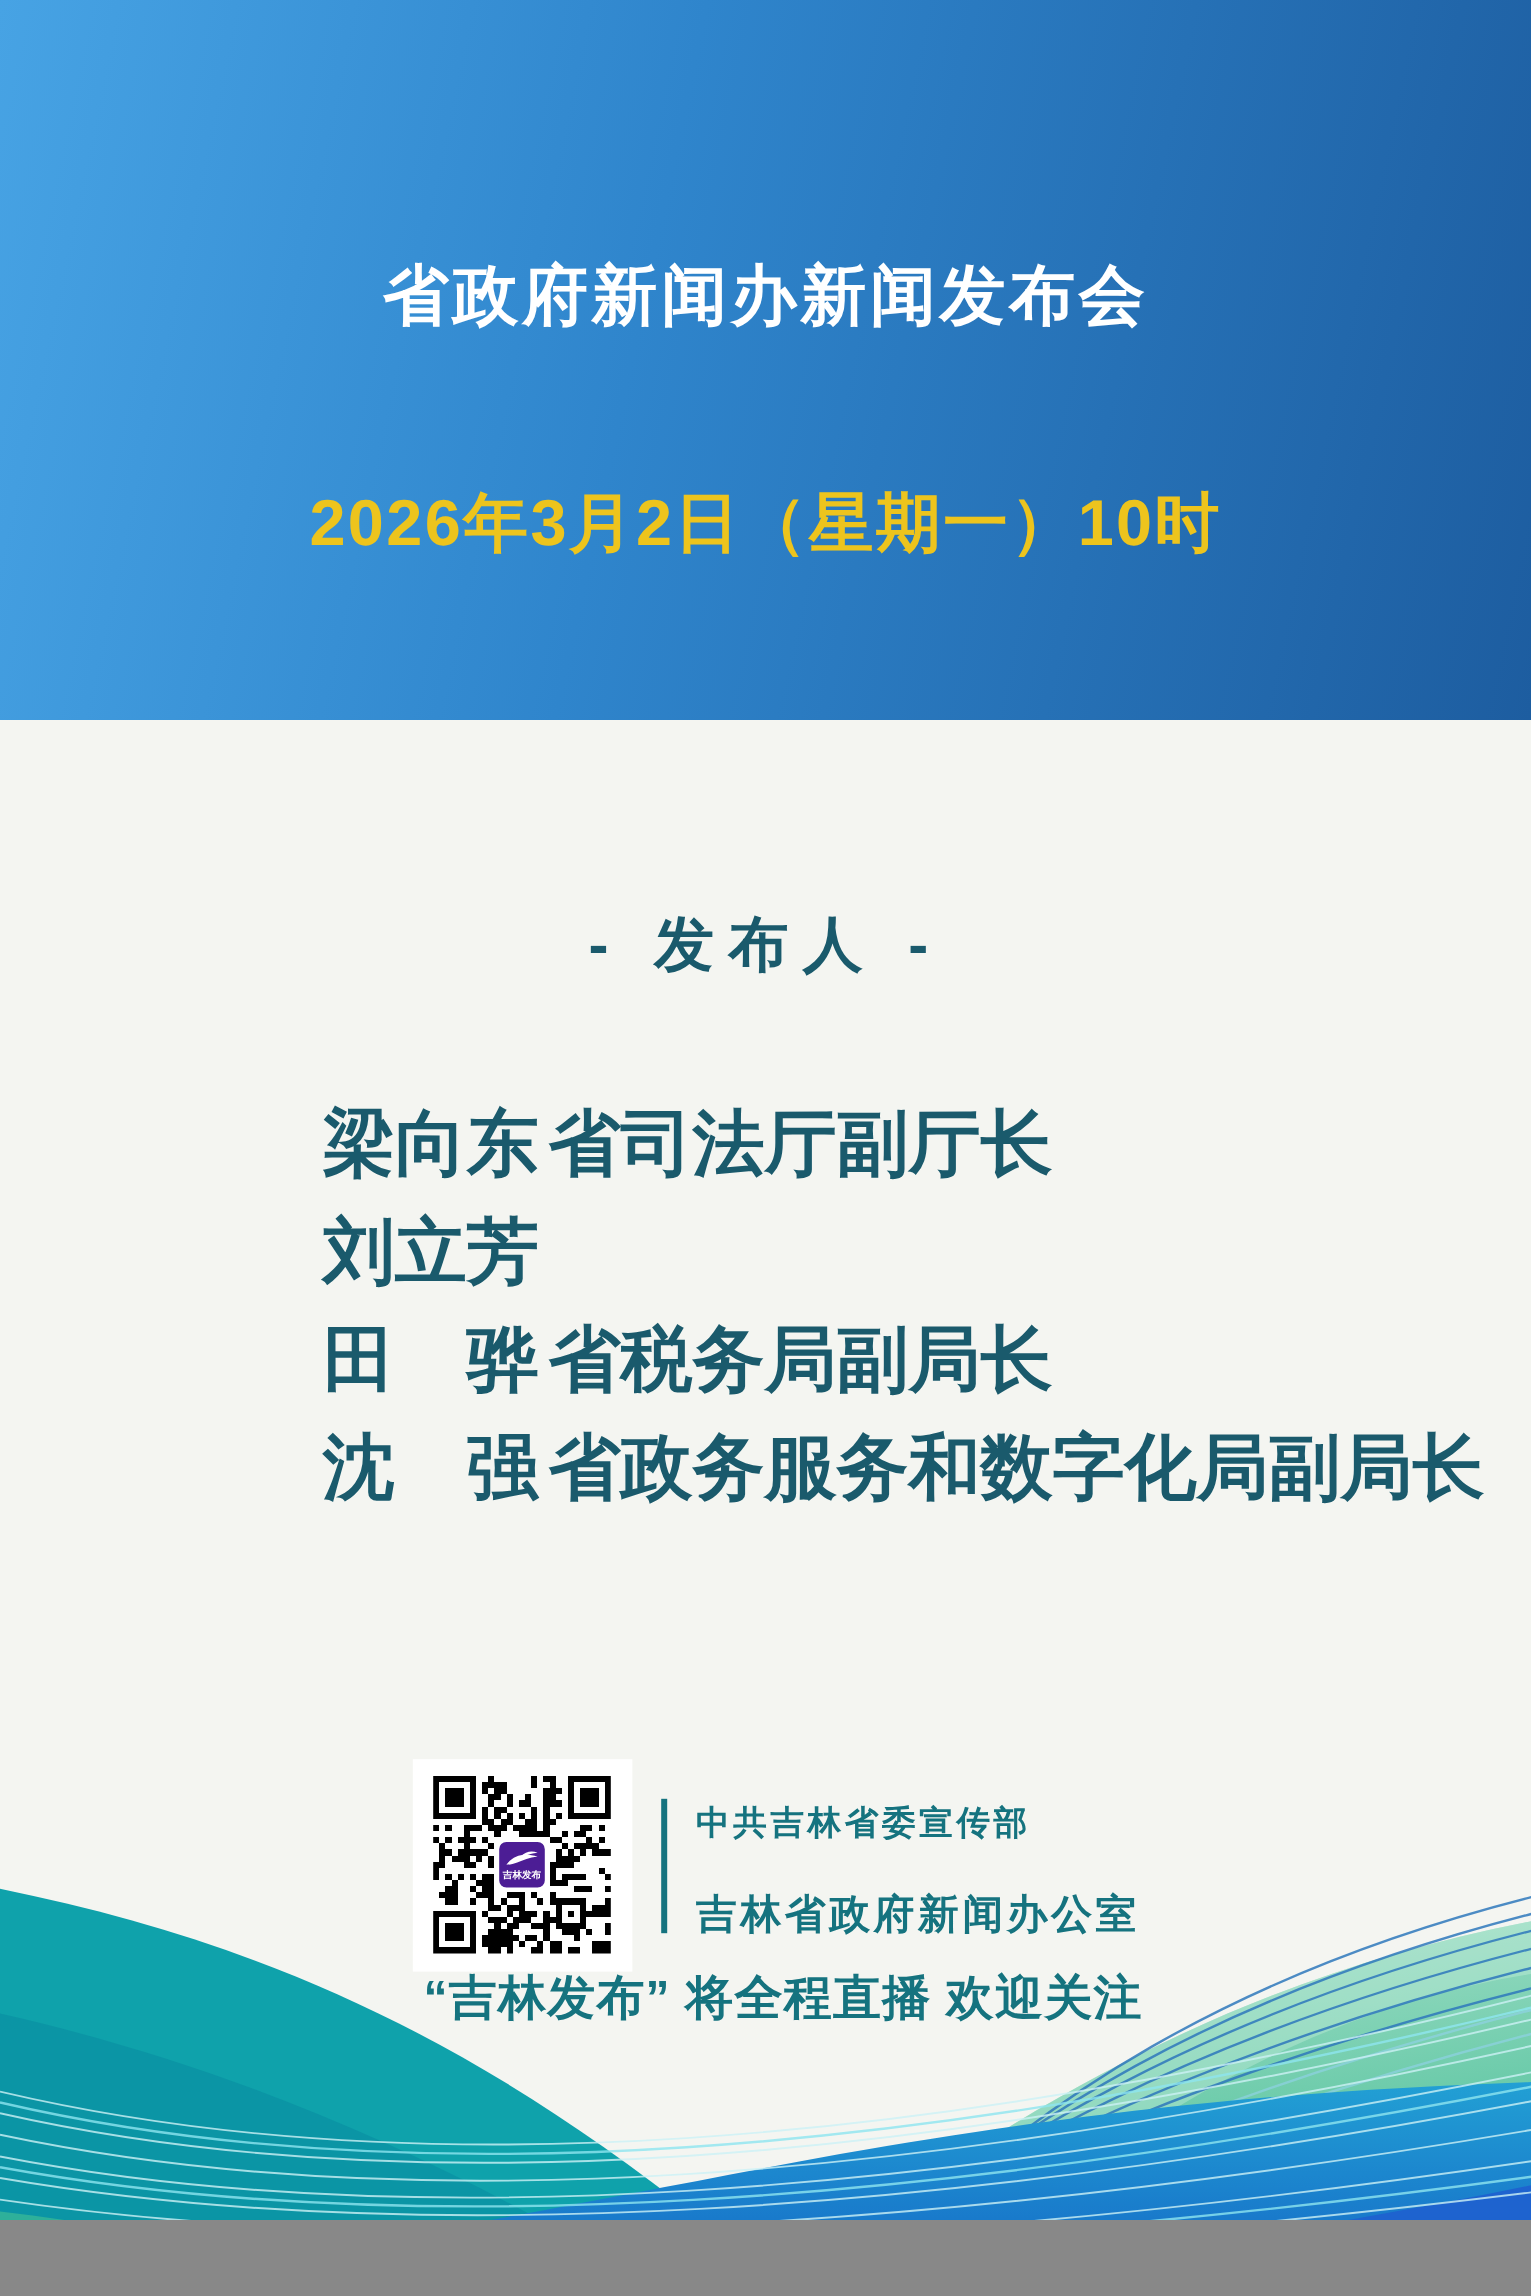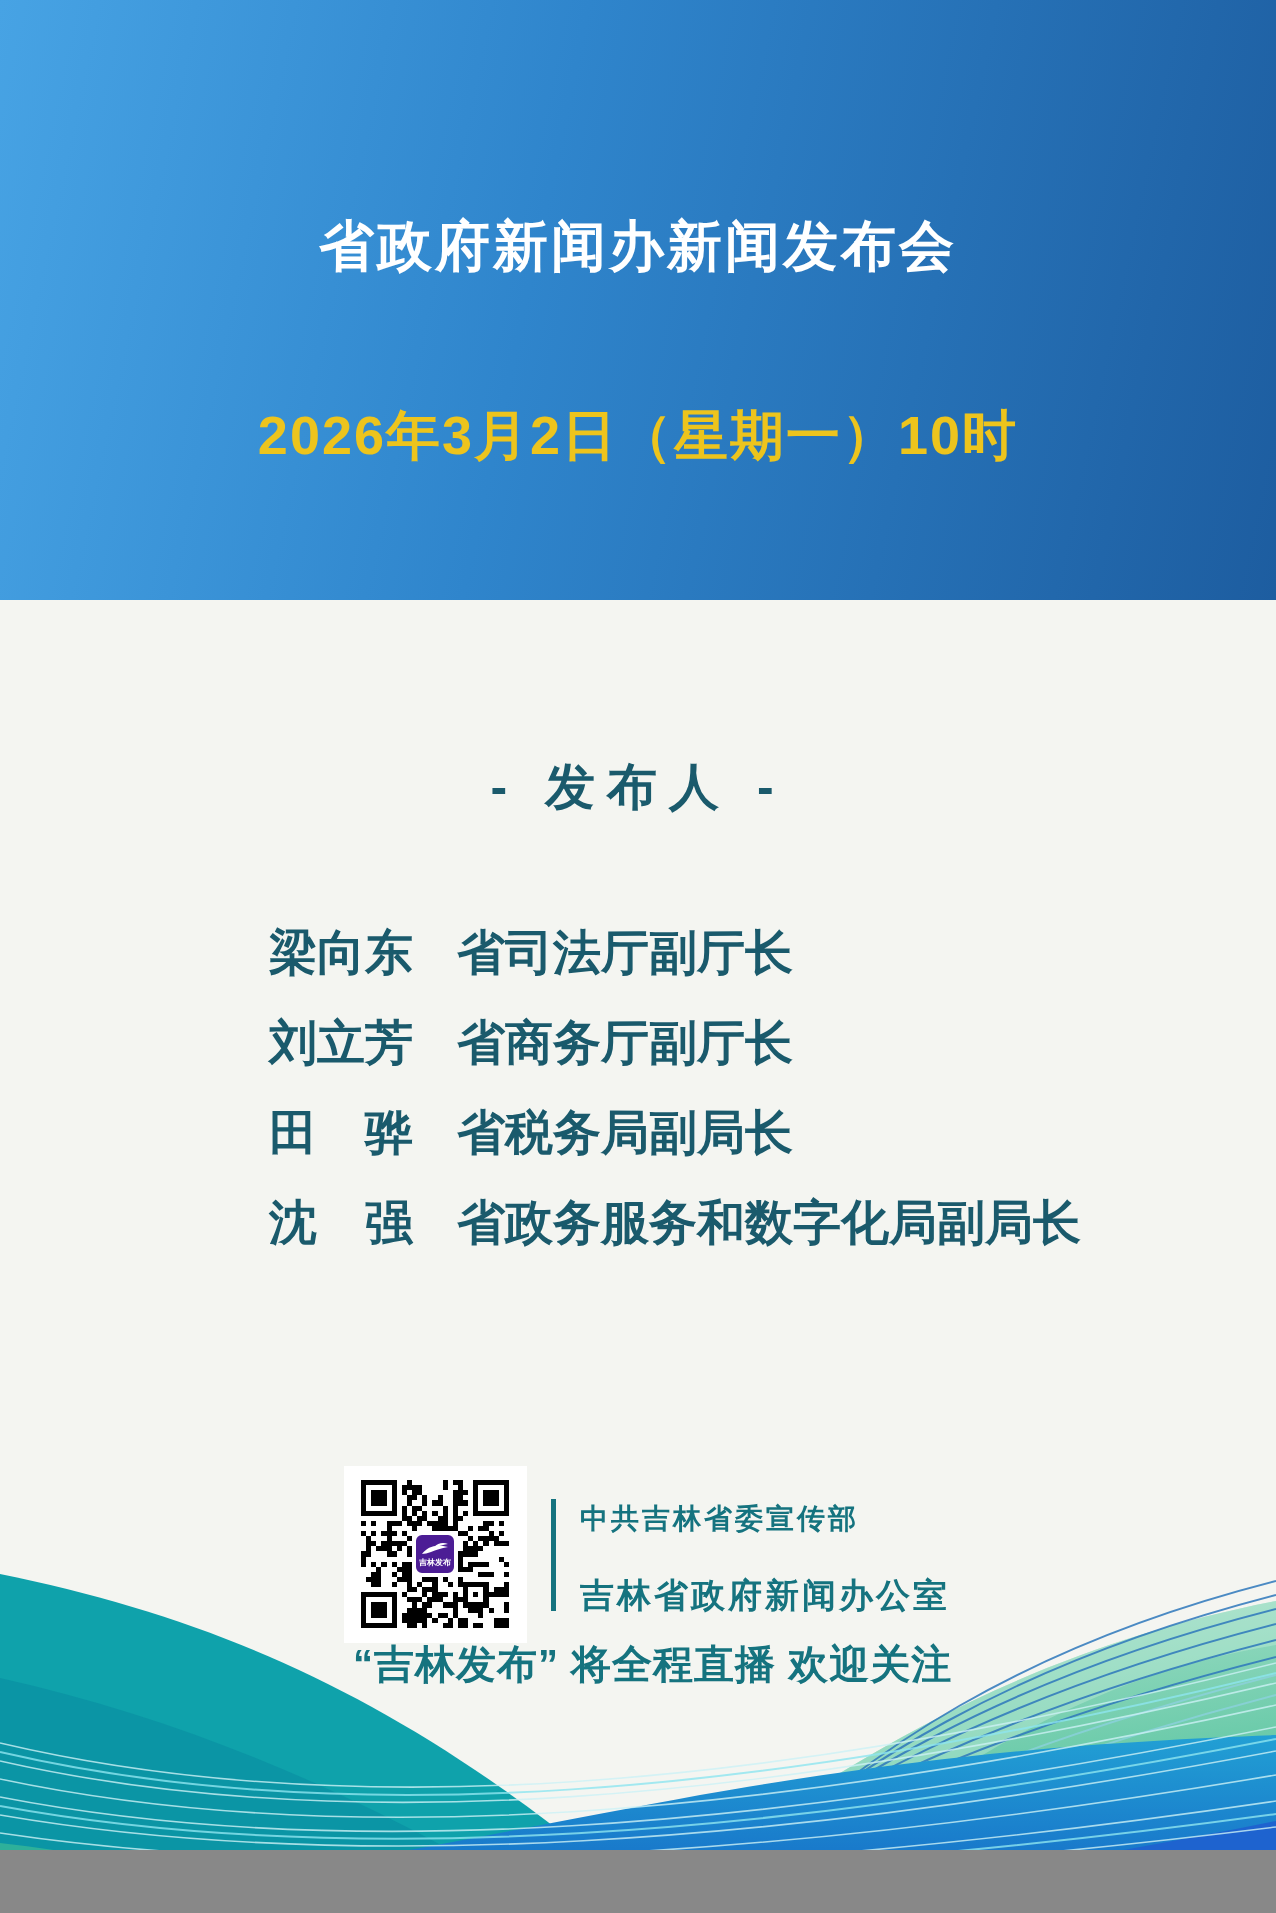"梁向东" .p-row { font-size: 48px -> 60px }
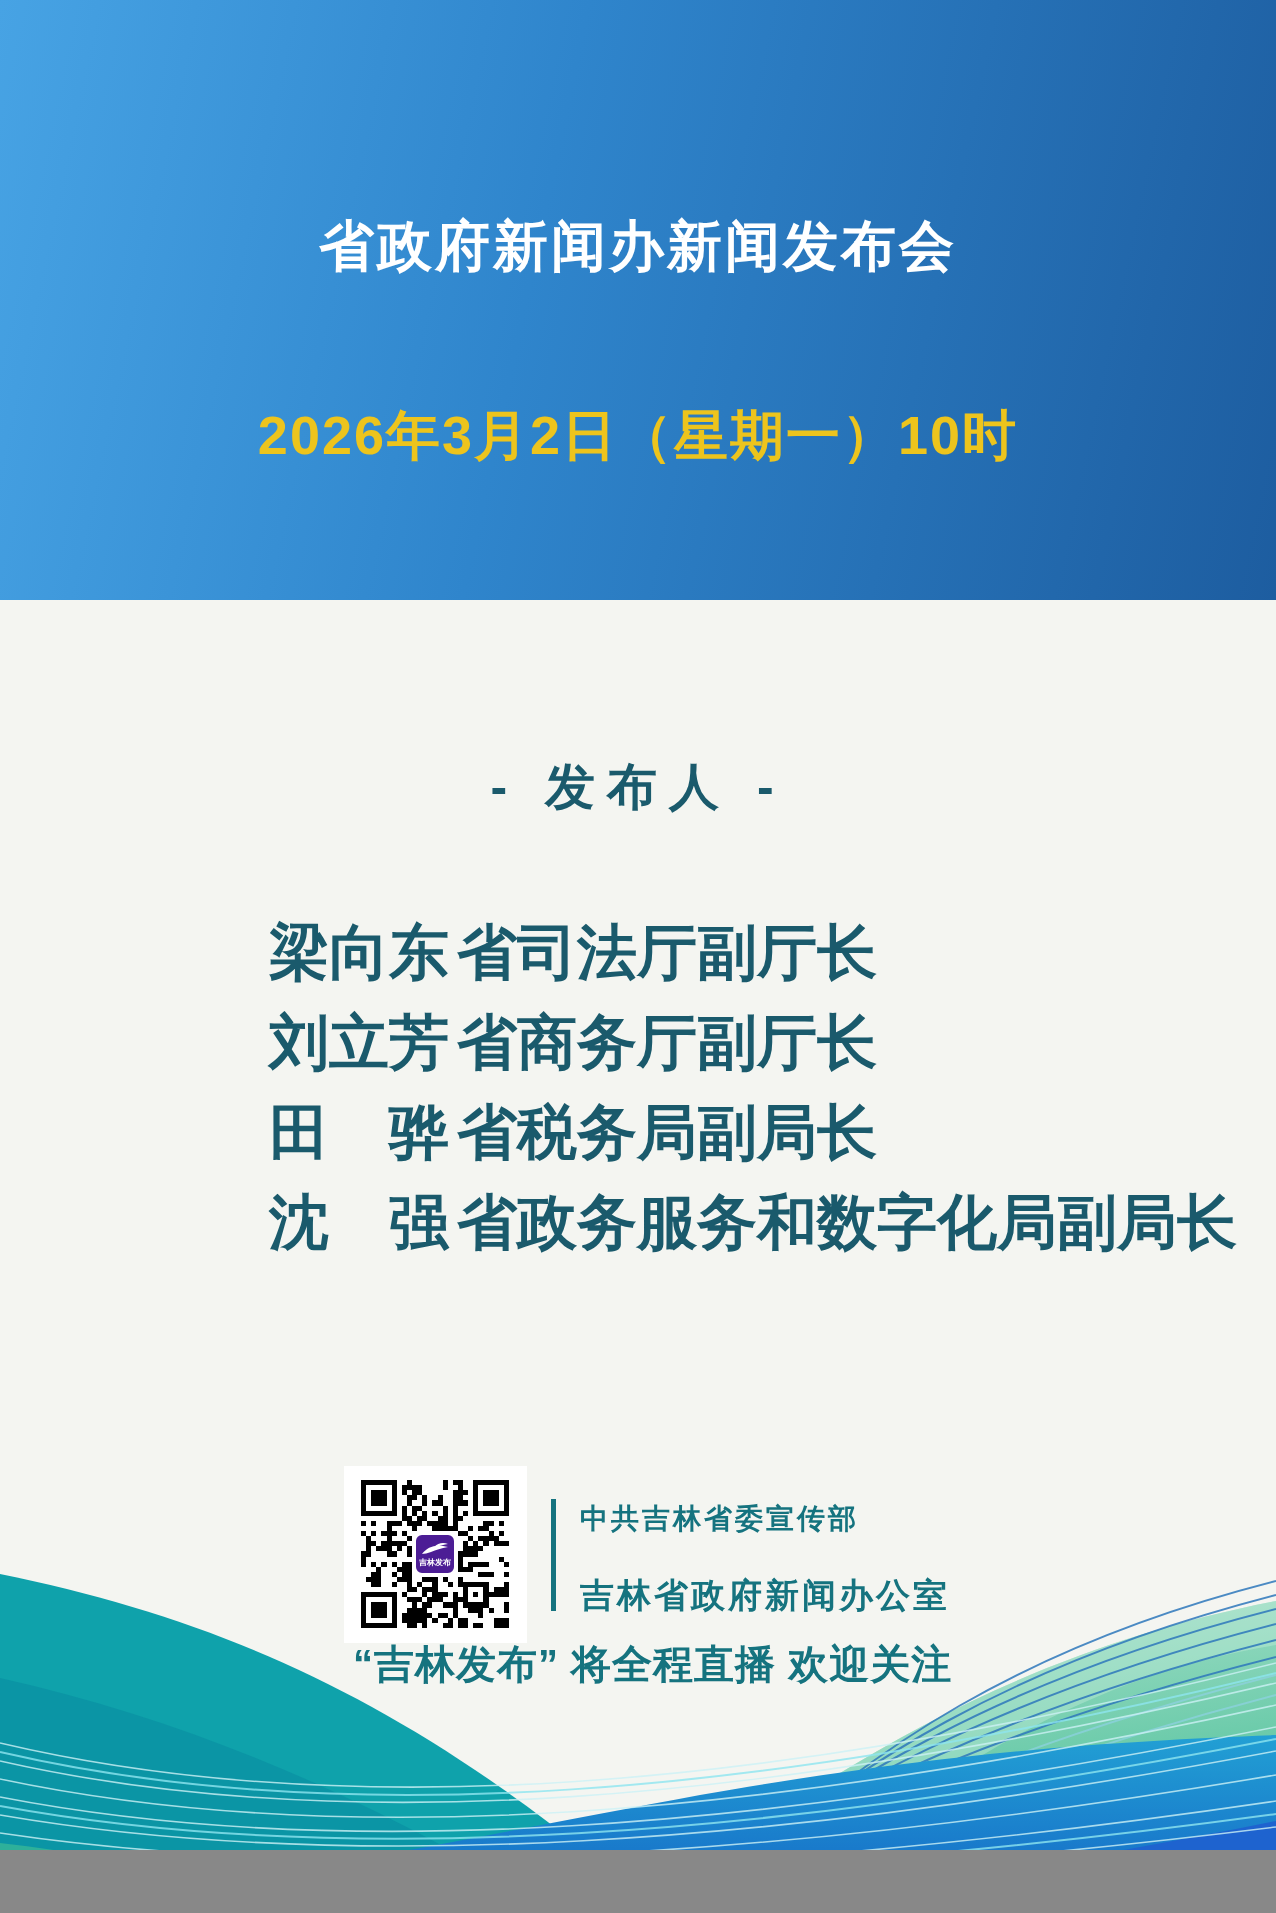"省商务厅副厅长" span.p-title { html: <span>省商务厅副厅长</span> -> none }
